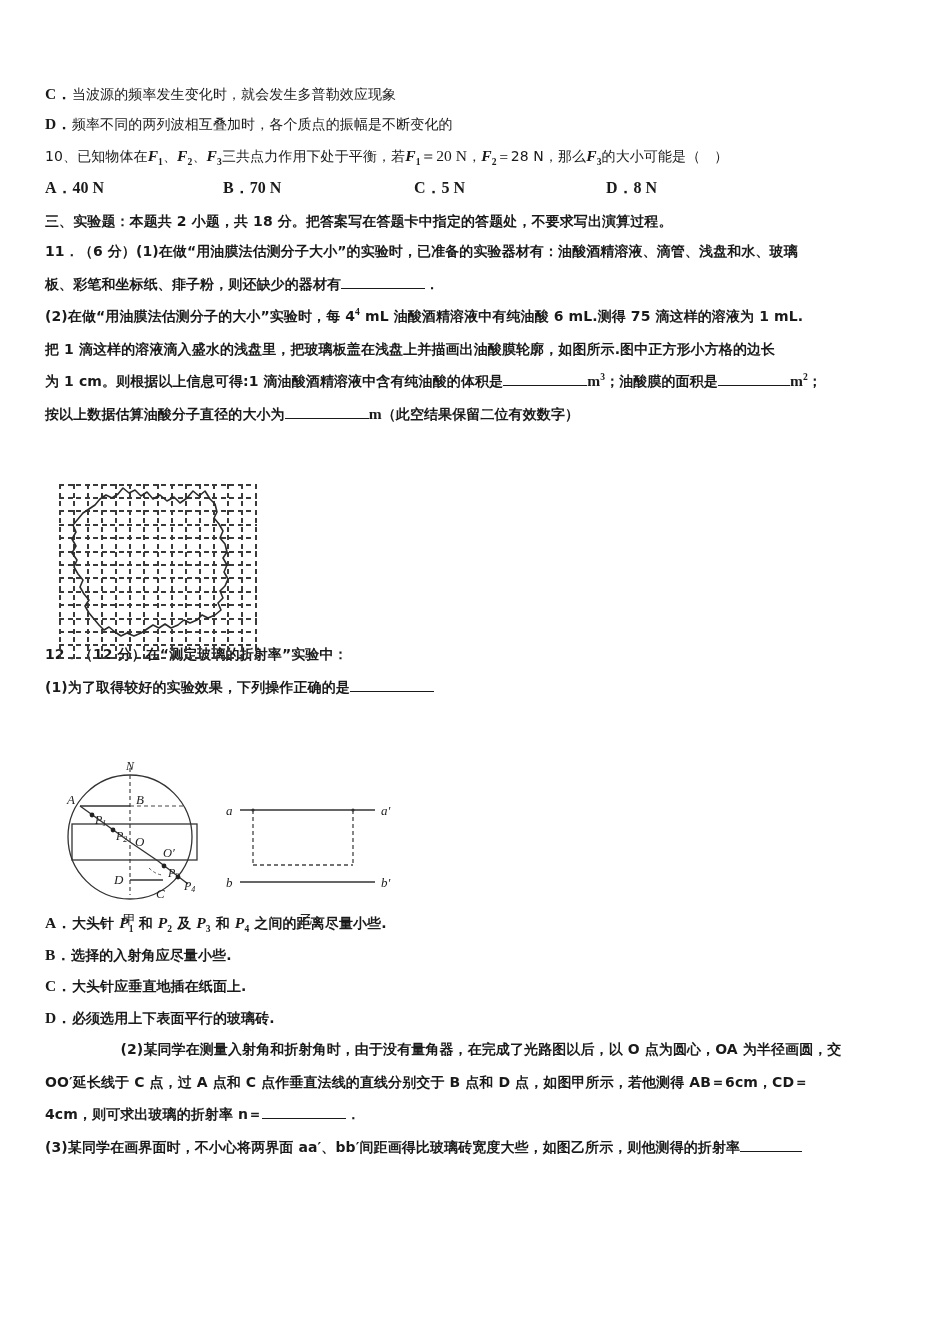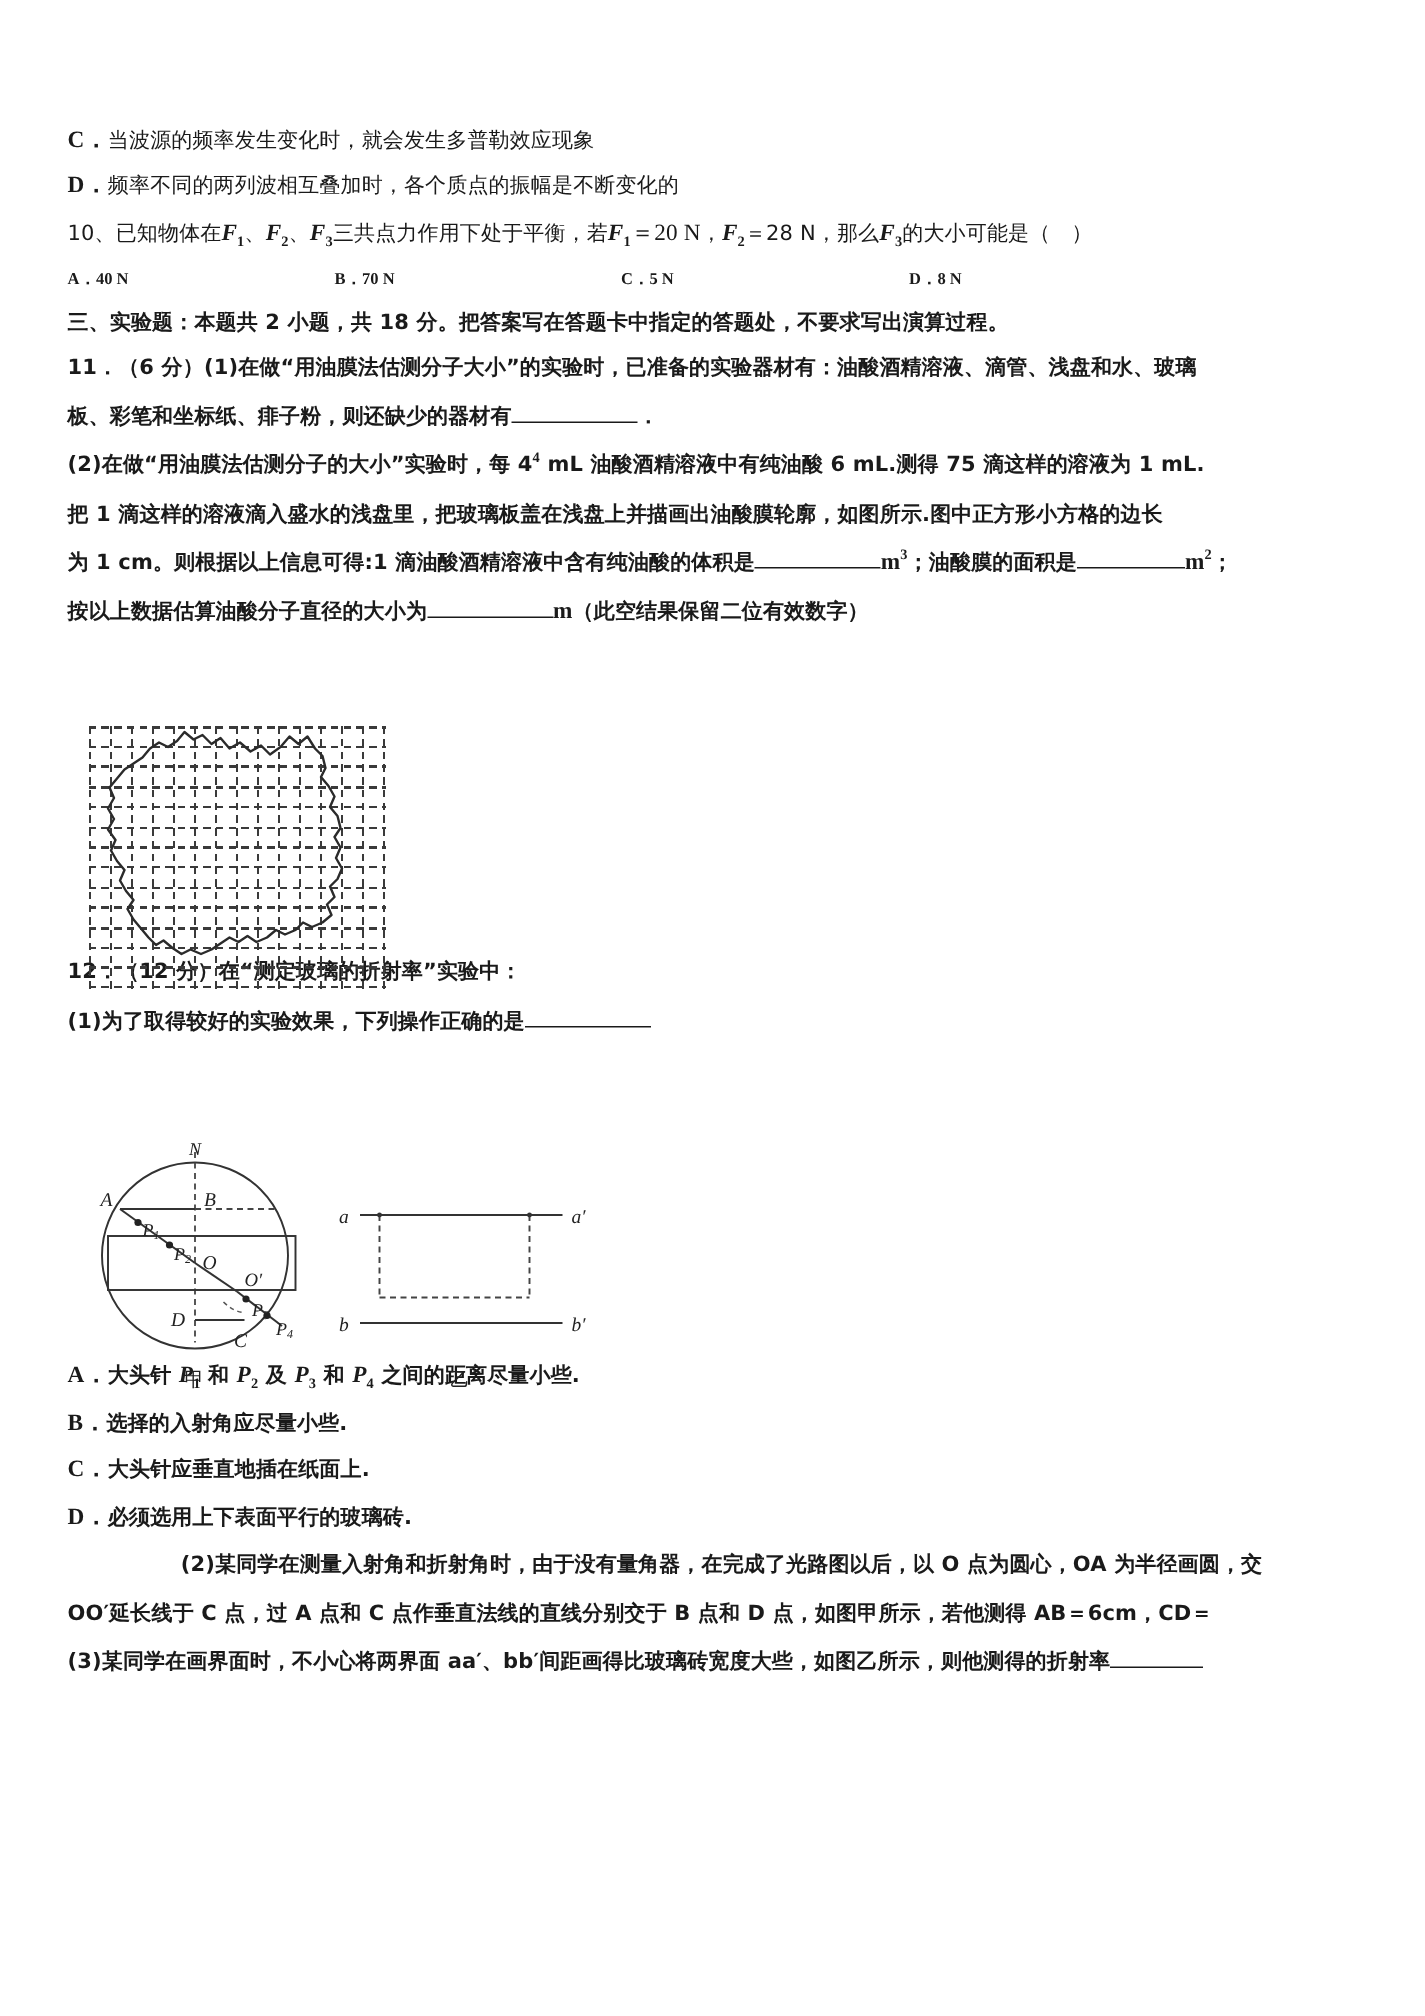"A．40 N" .choices-row { font-size: 11px -> 16px }
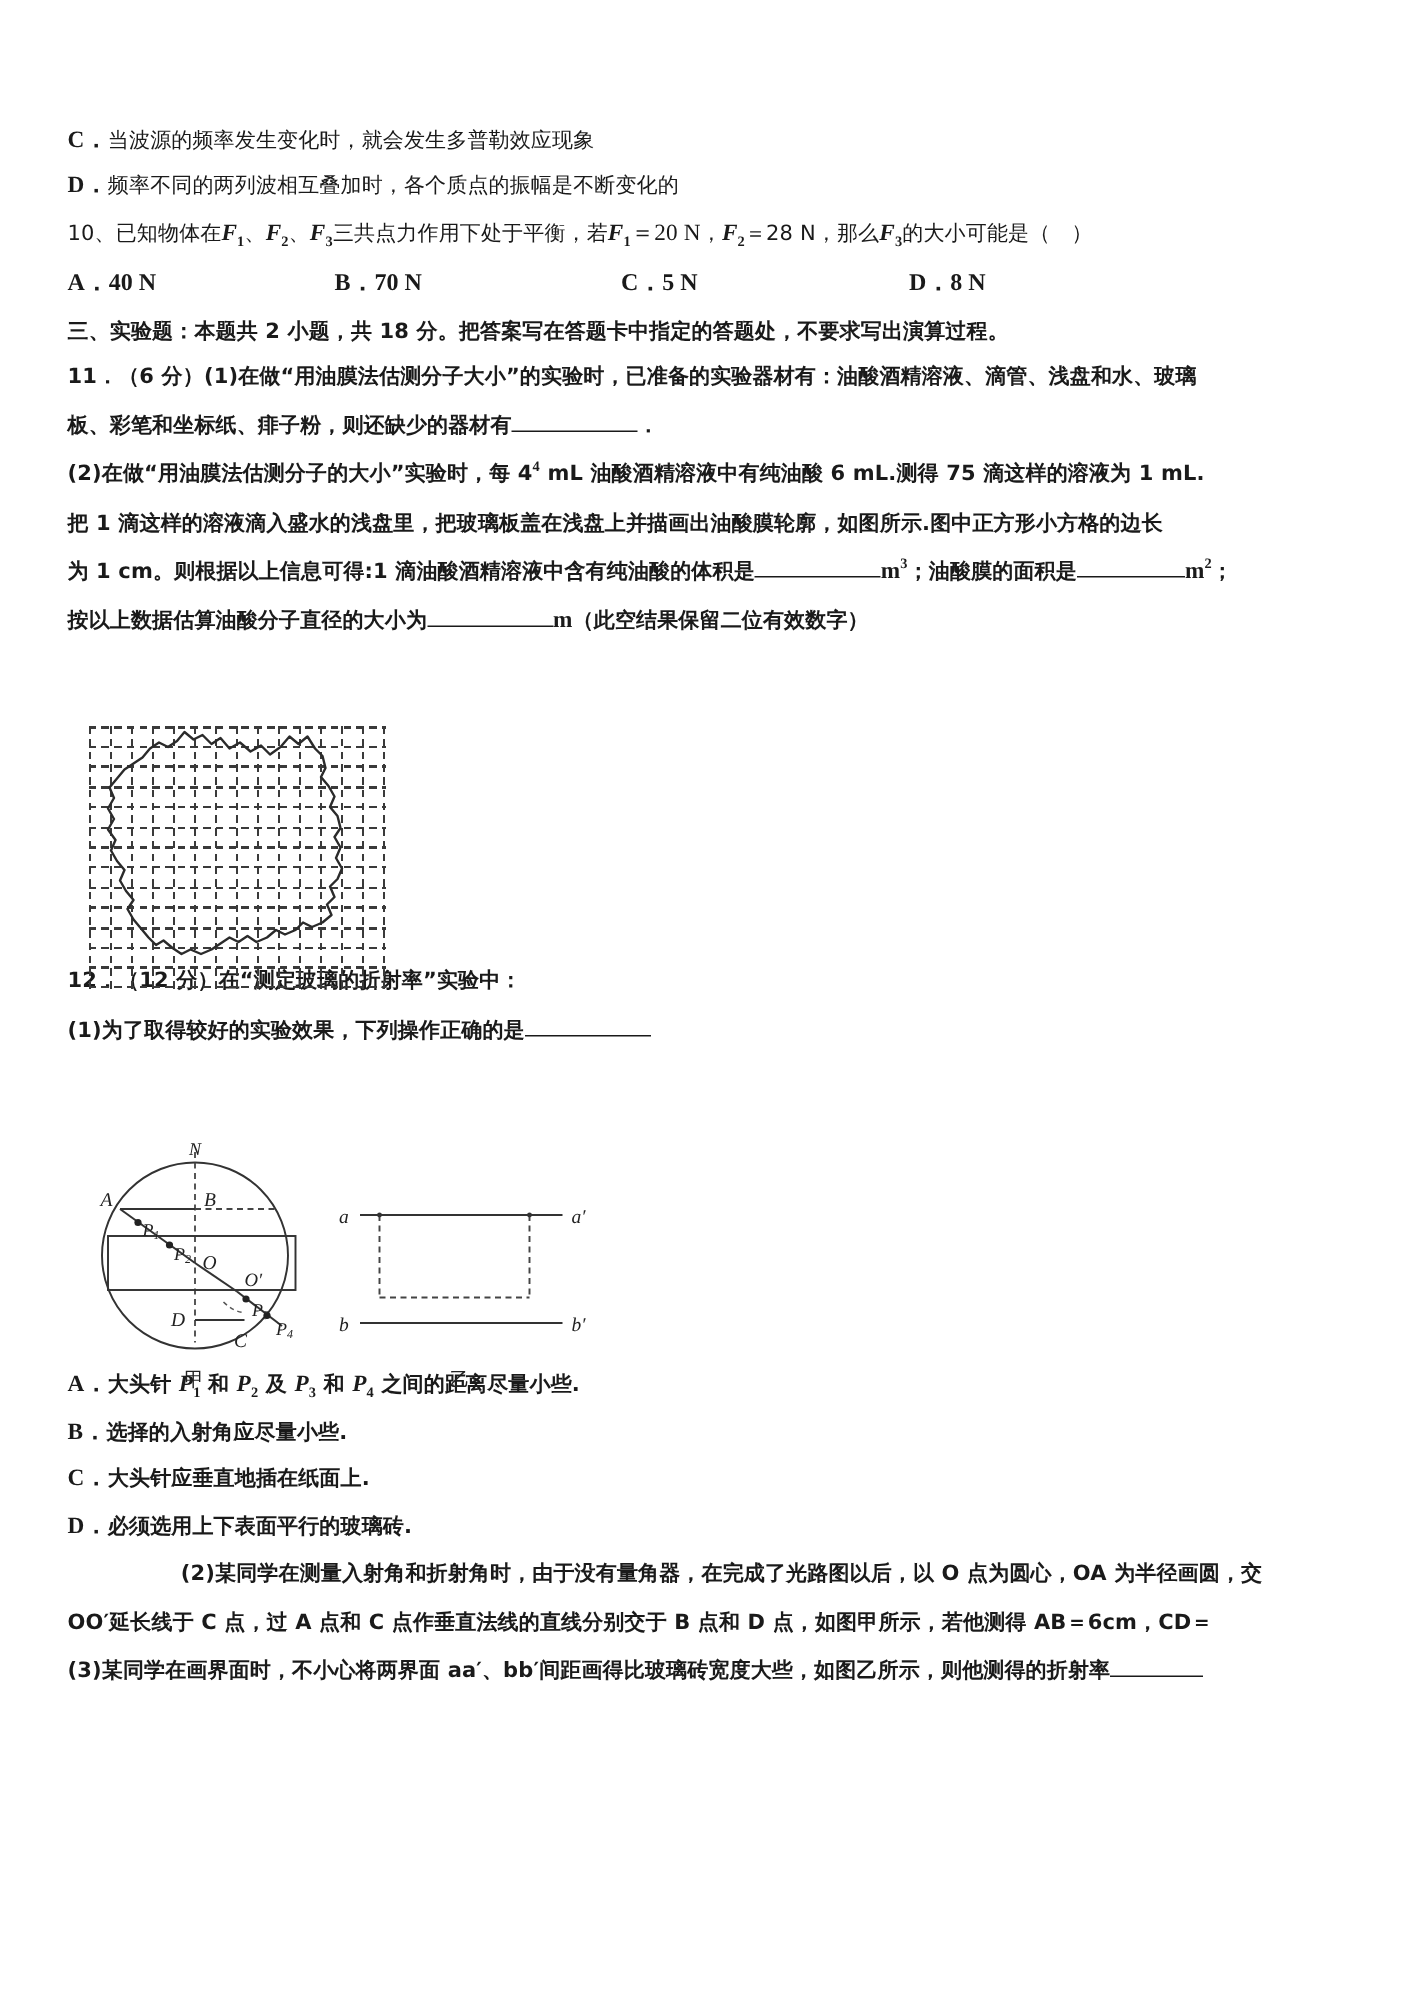"4cm，则可求出玻璃的折射率 n＝ ．" div.line { html: none -> <div> <span>4cm，则可求出玻璃的折射率 n＝</span><span></span><span>．</span> </div> }
